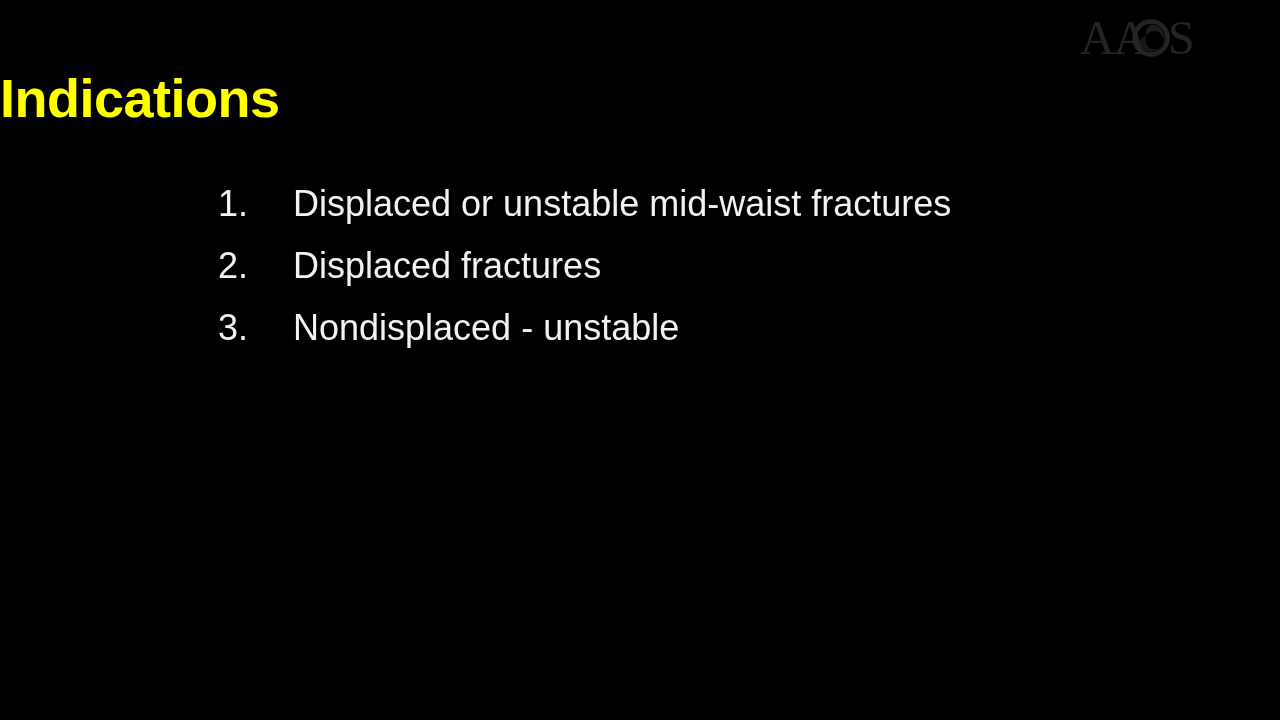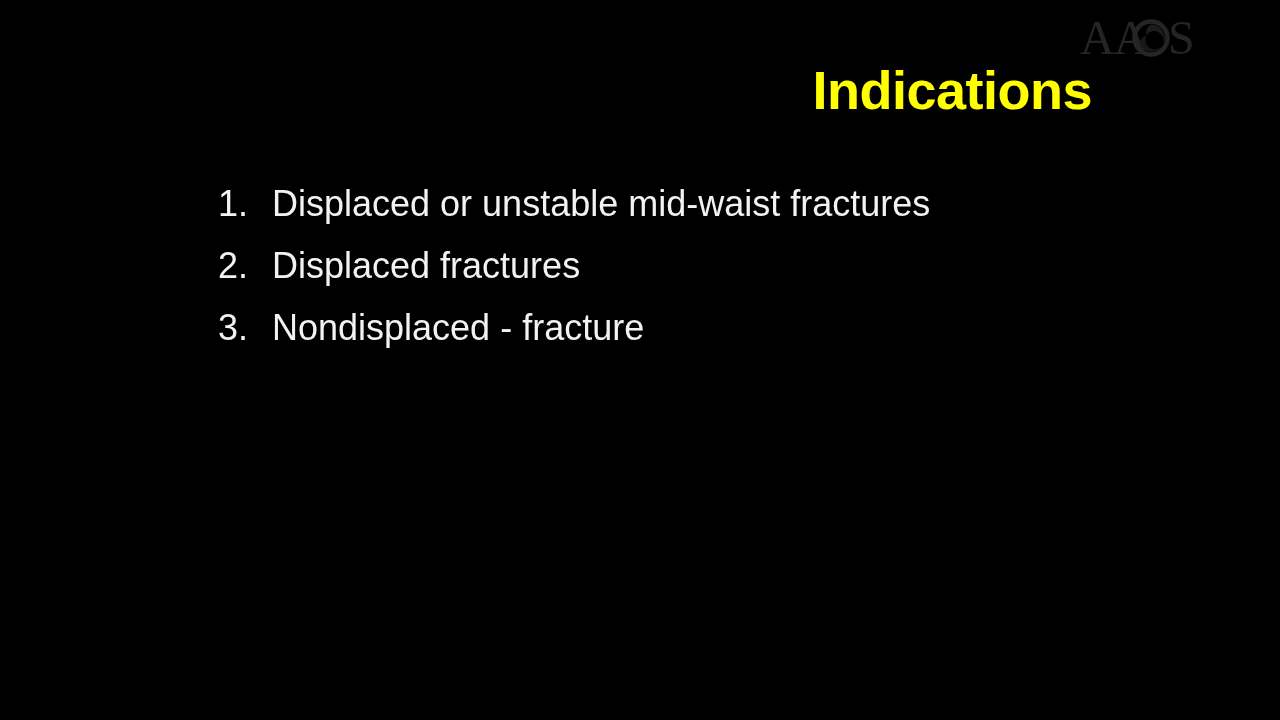"Indications" .title { text-align: right -> left; top: 62px -> 70px }
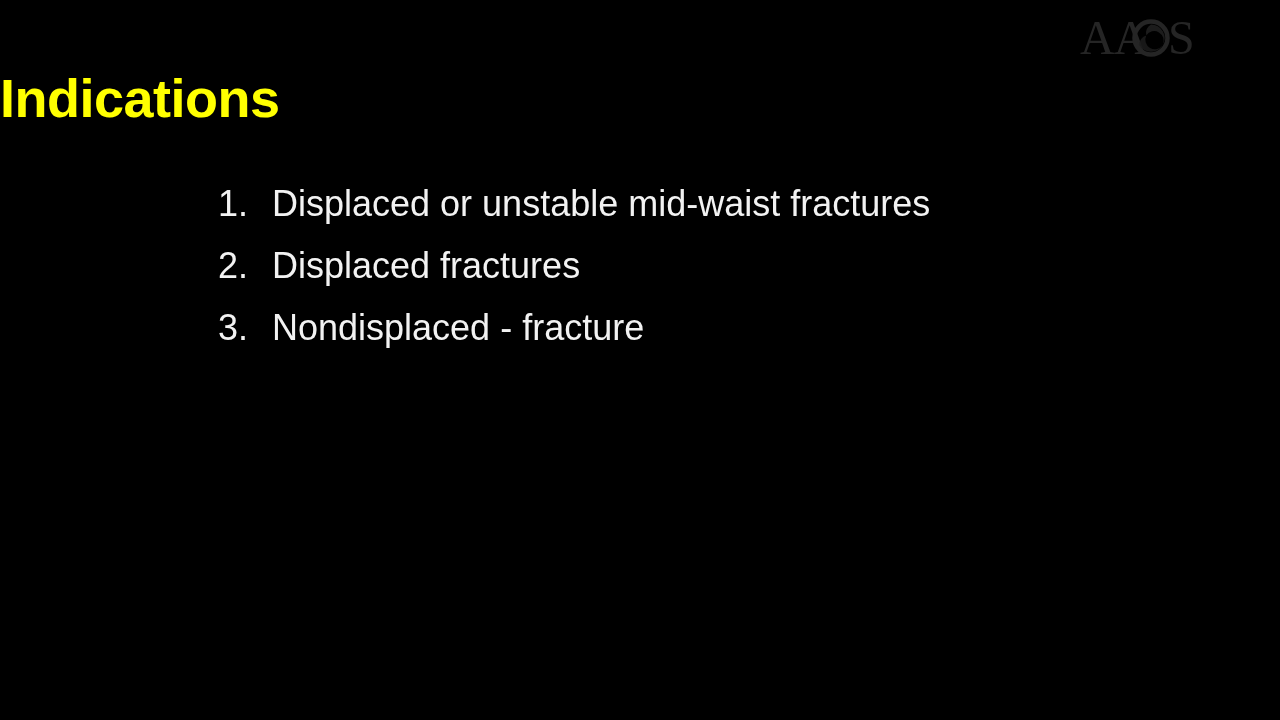"Displaced or unstable mid-waist" .item-text .line { margin-left: none -> 21px }
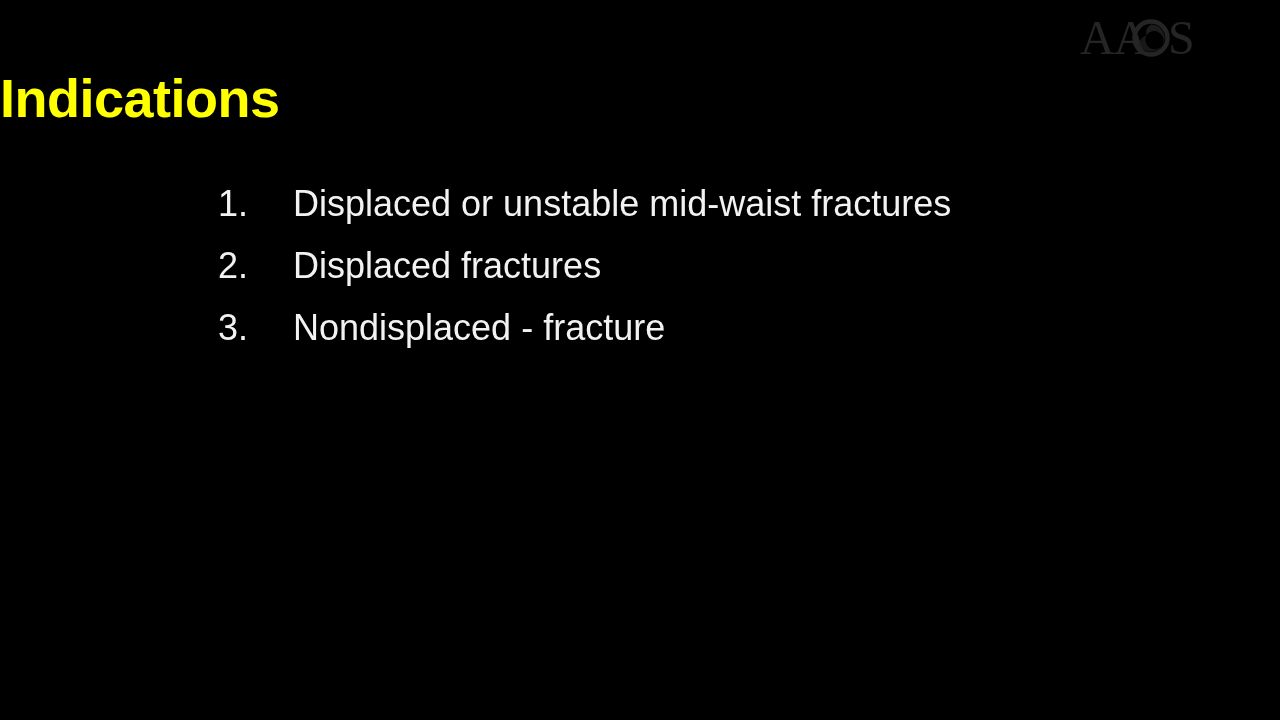"Nondisplaced - fracture" span.line { text: fracture -> unstable }
